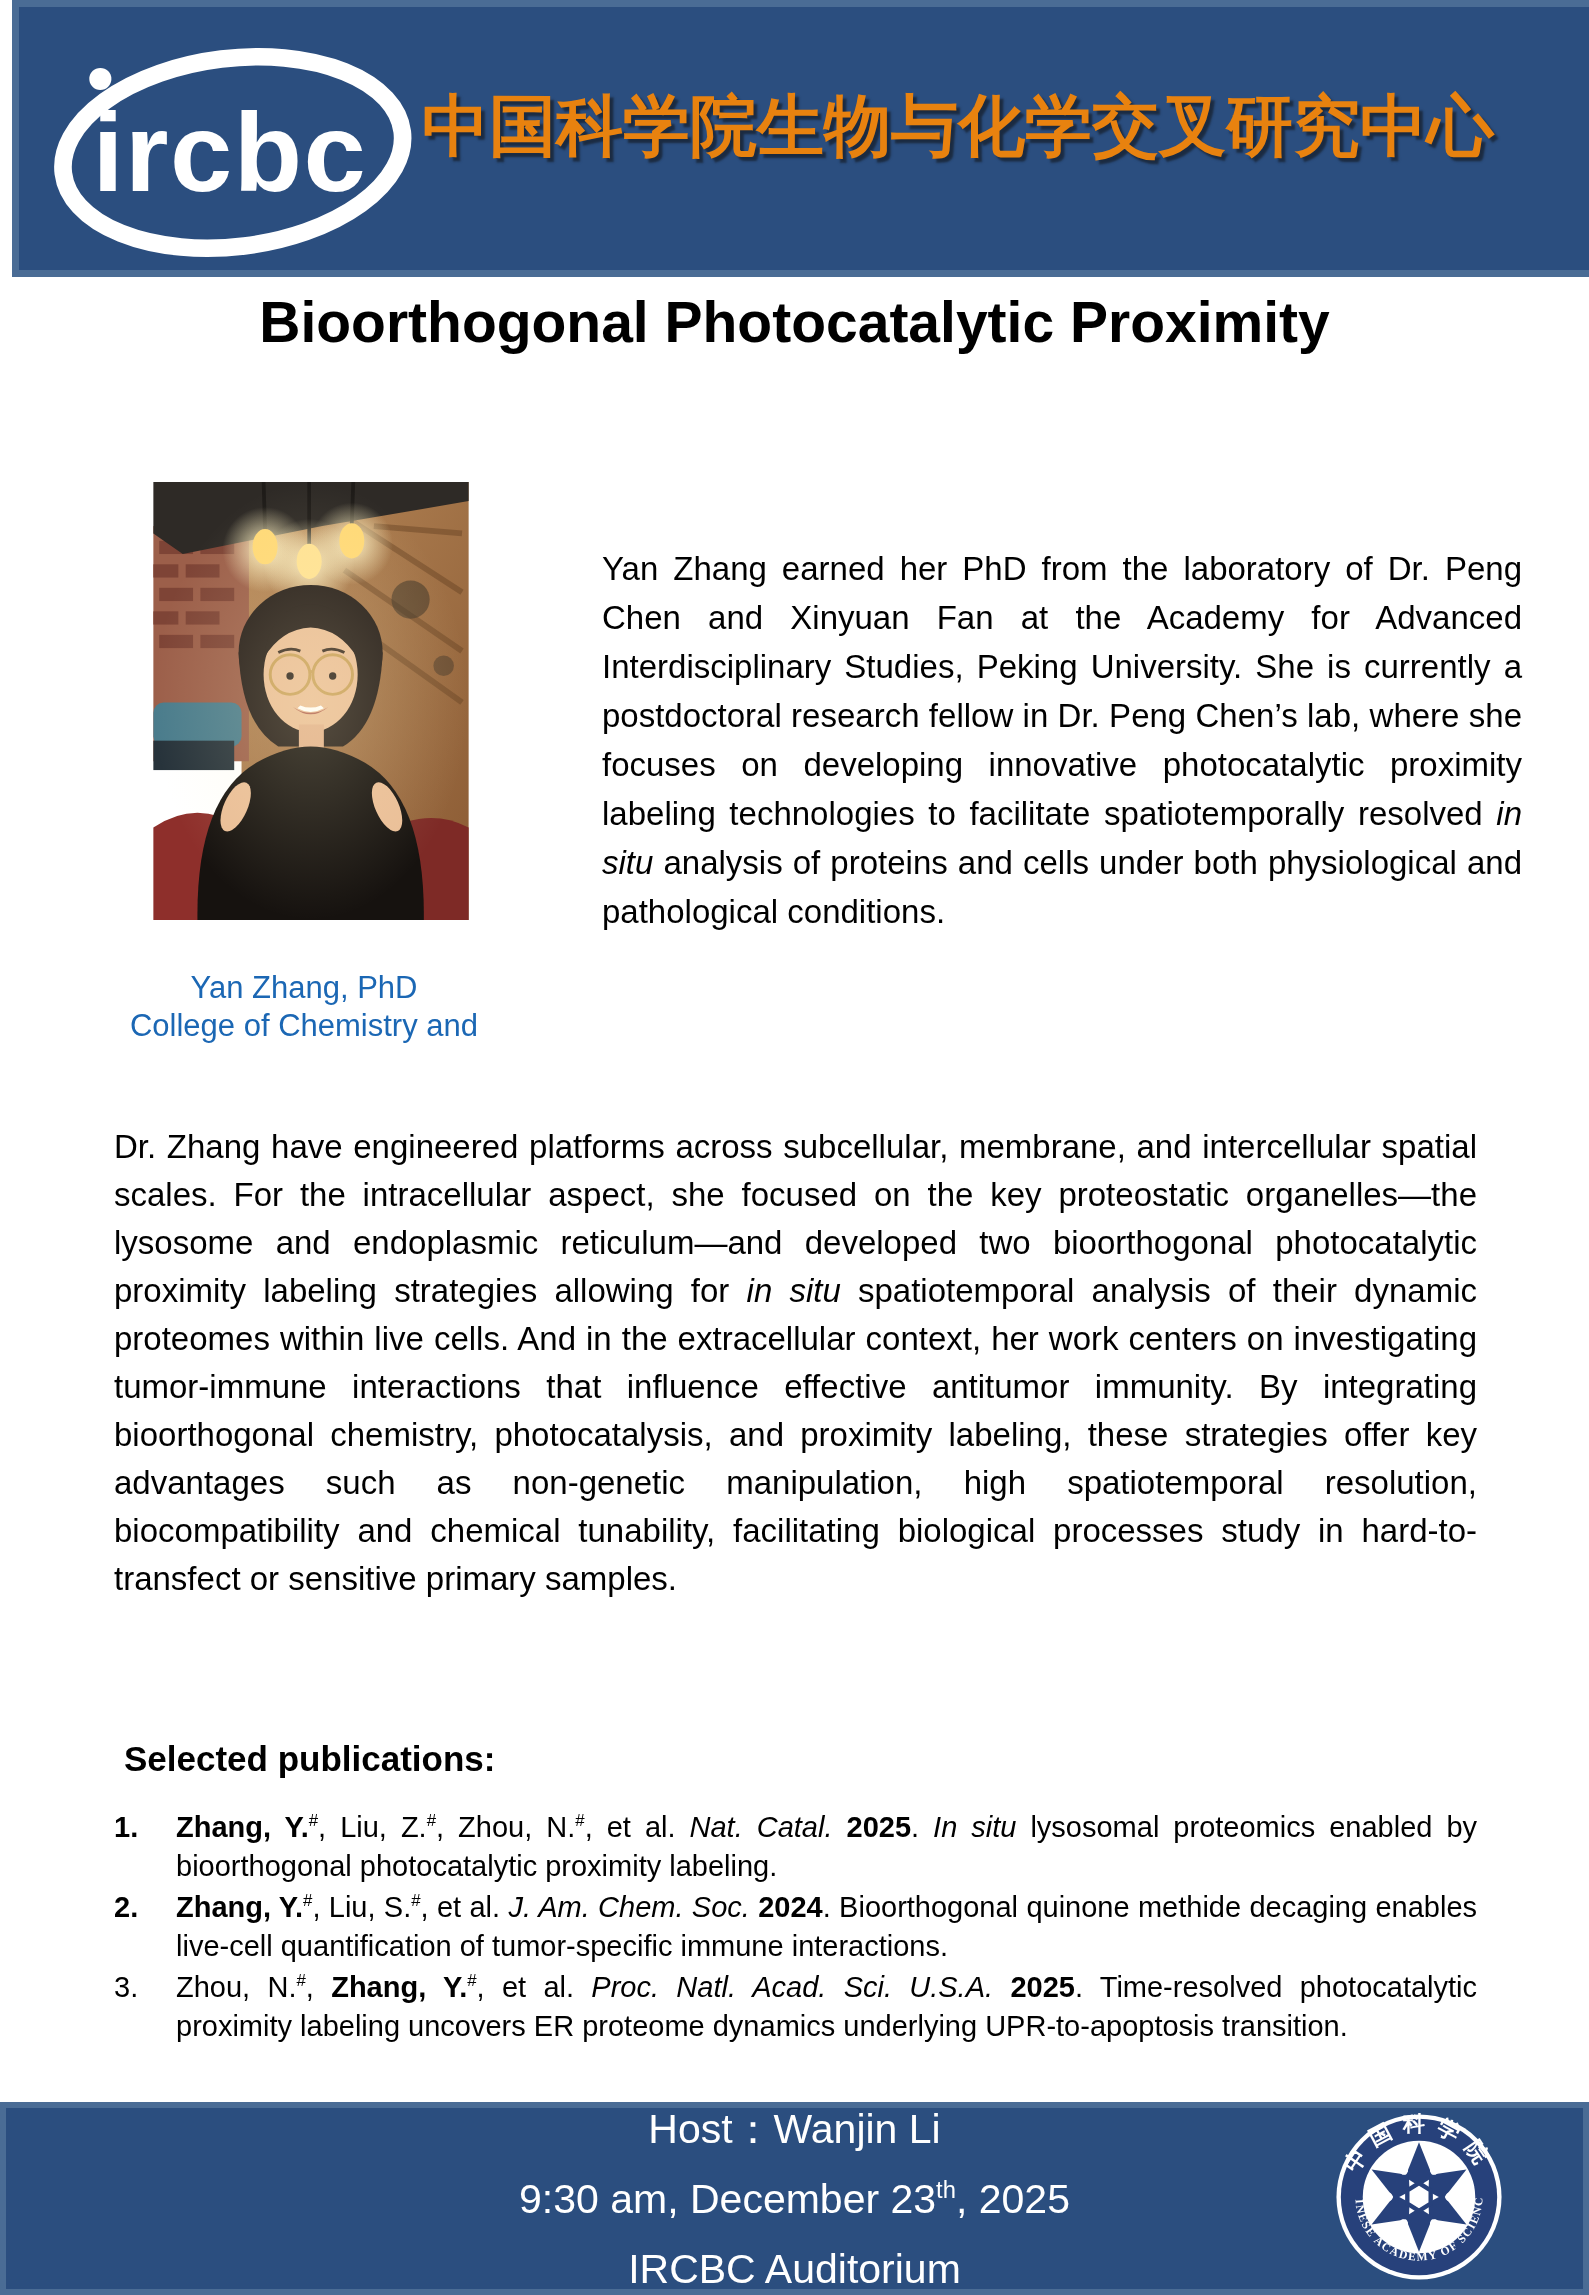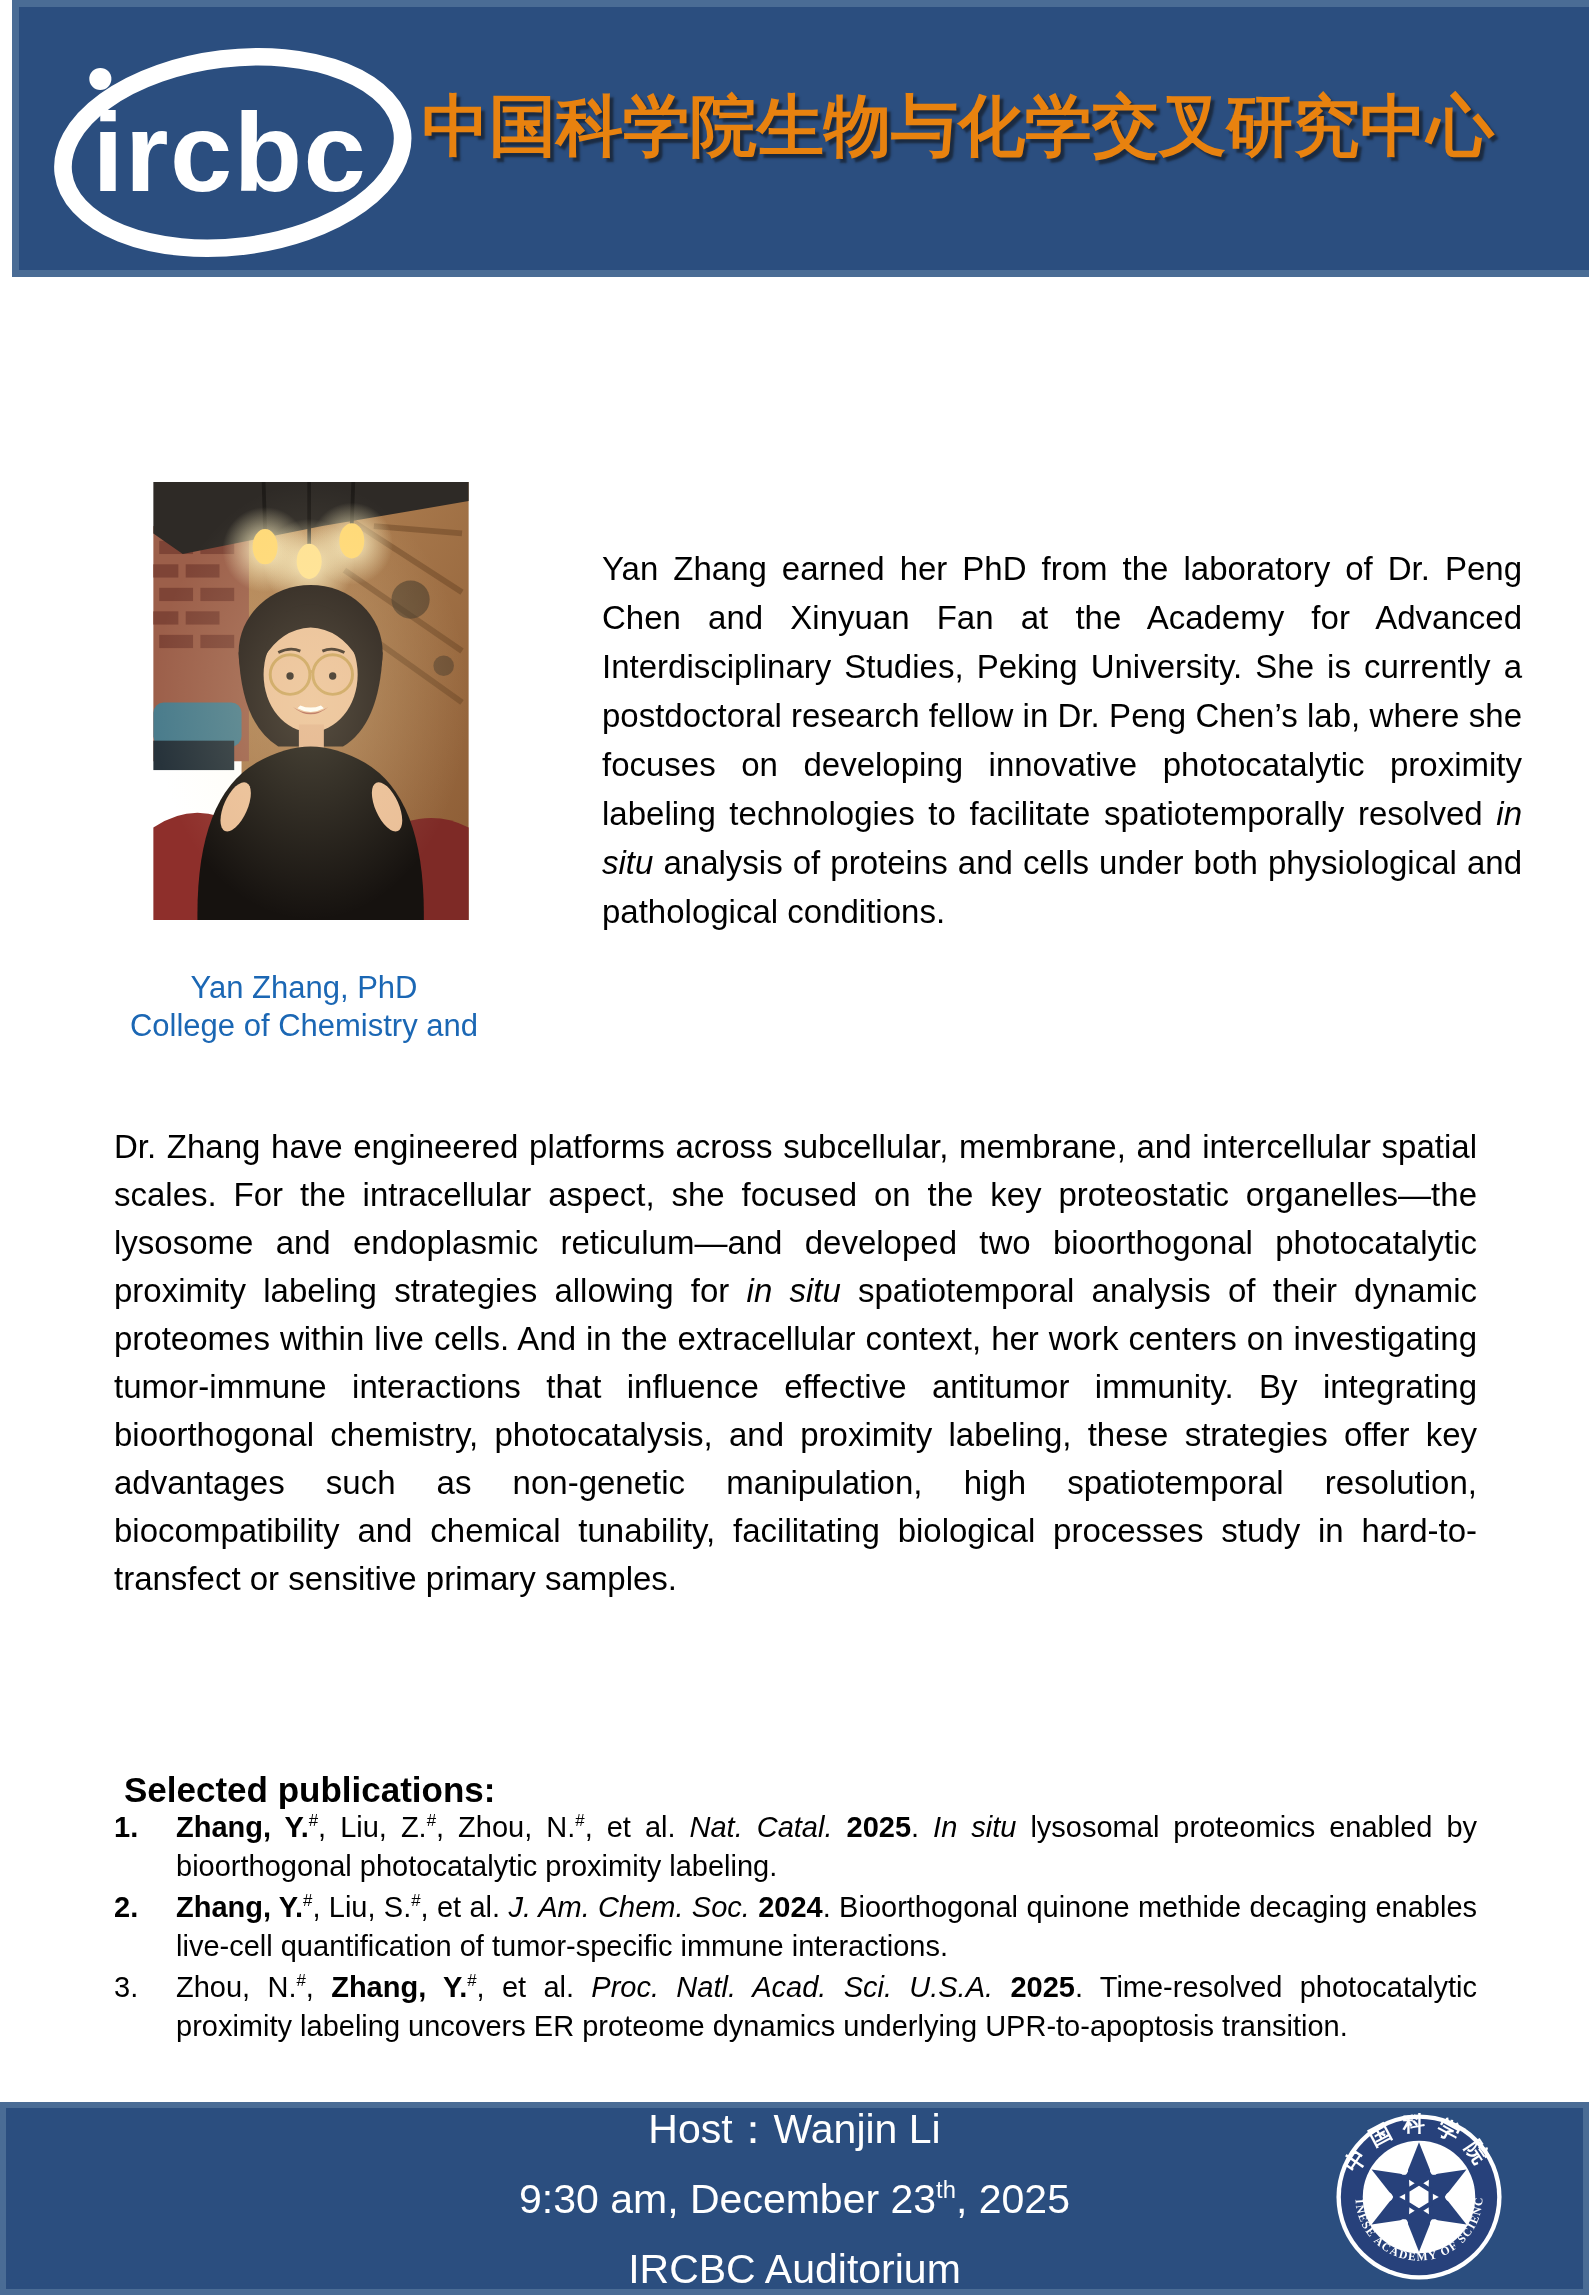"Bioorthogonal Photocatalytic Proximity" div { html: none -> <div>Bioorthogonal Photocatalytic Proximity</div> }
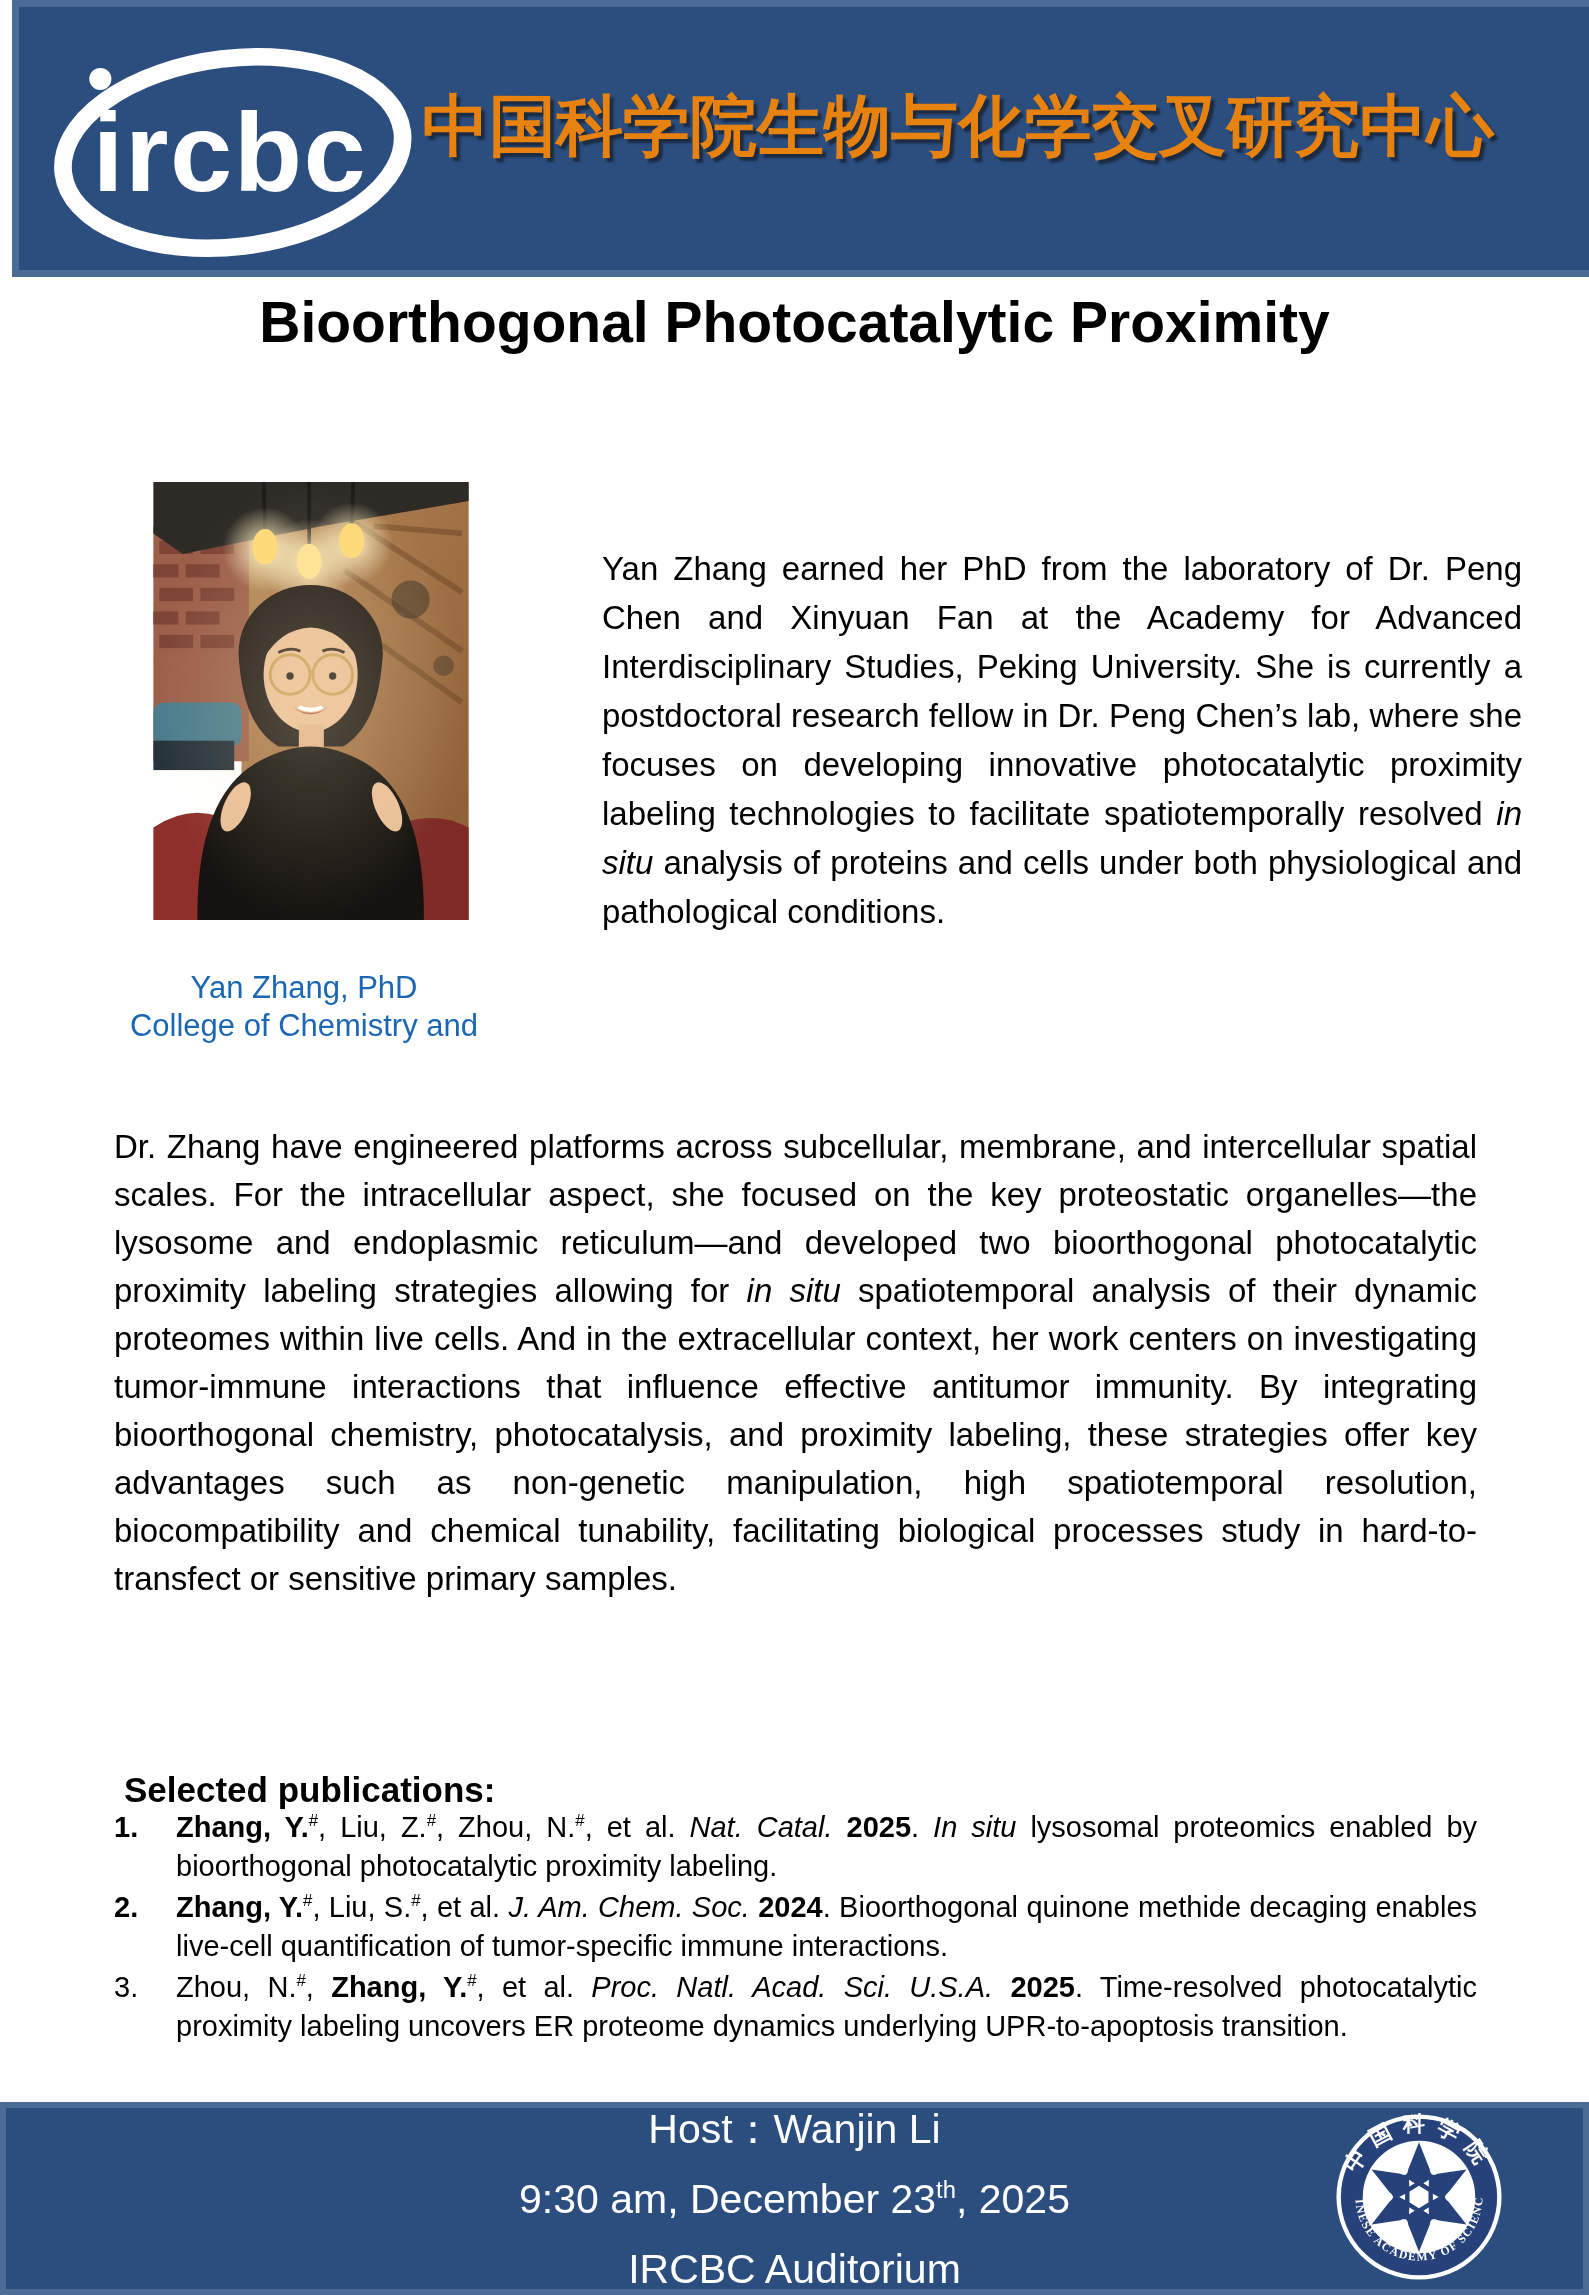"Selected publications:" .pub-heading { margin-top: 31px -> none }
